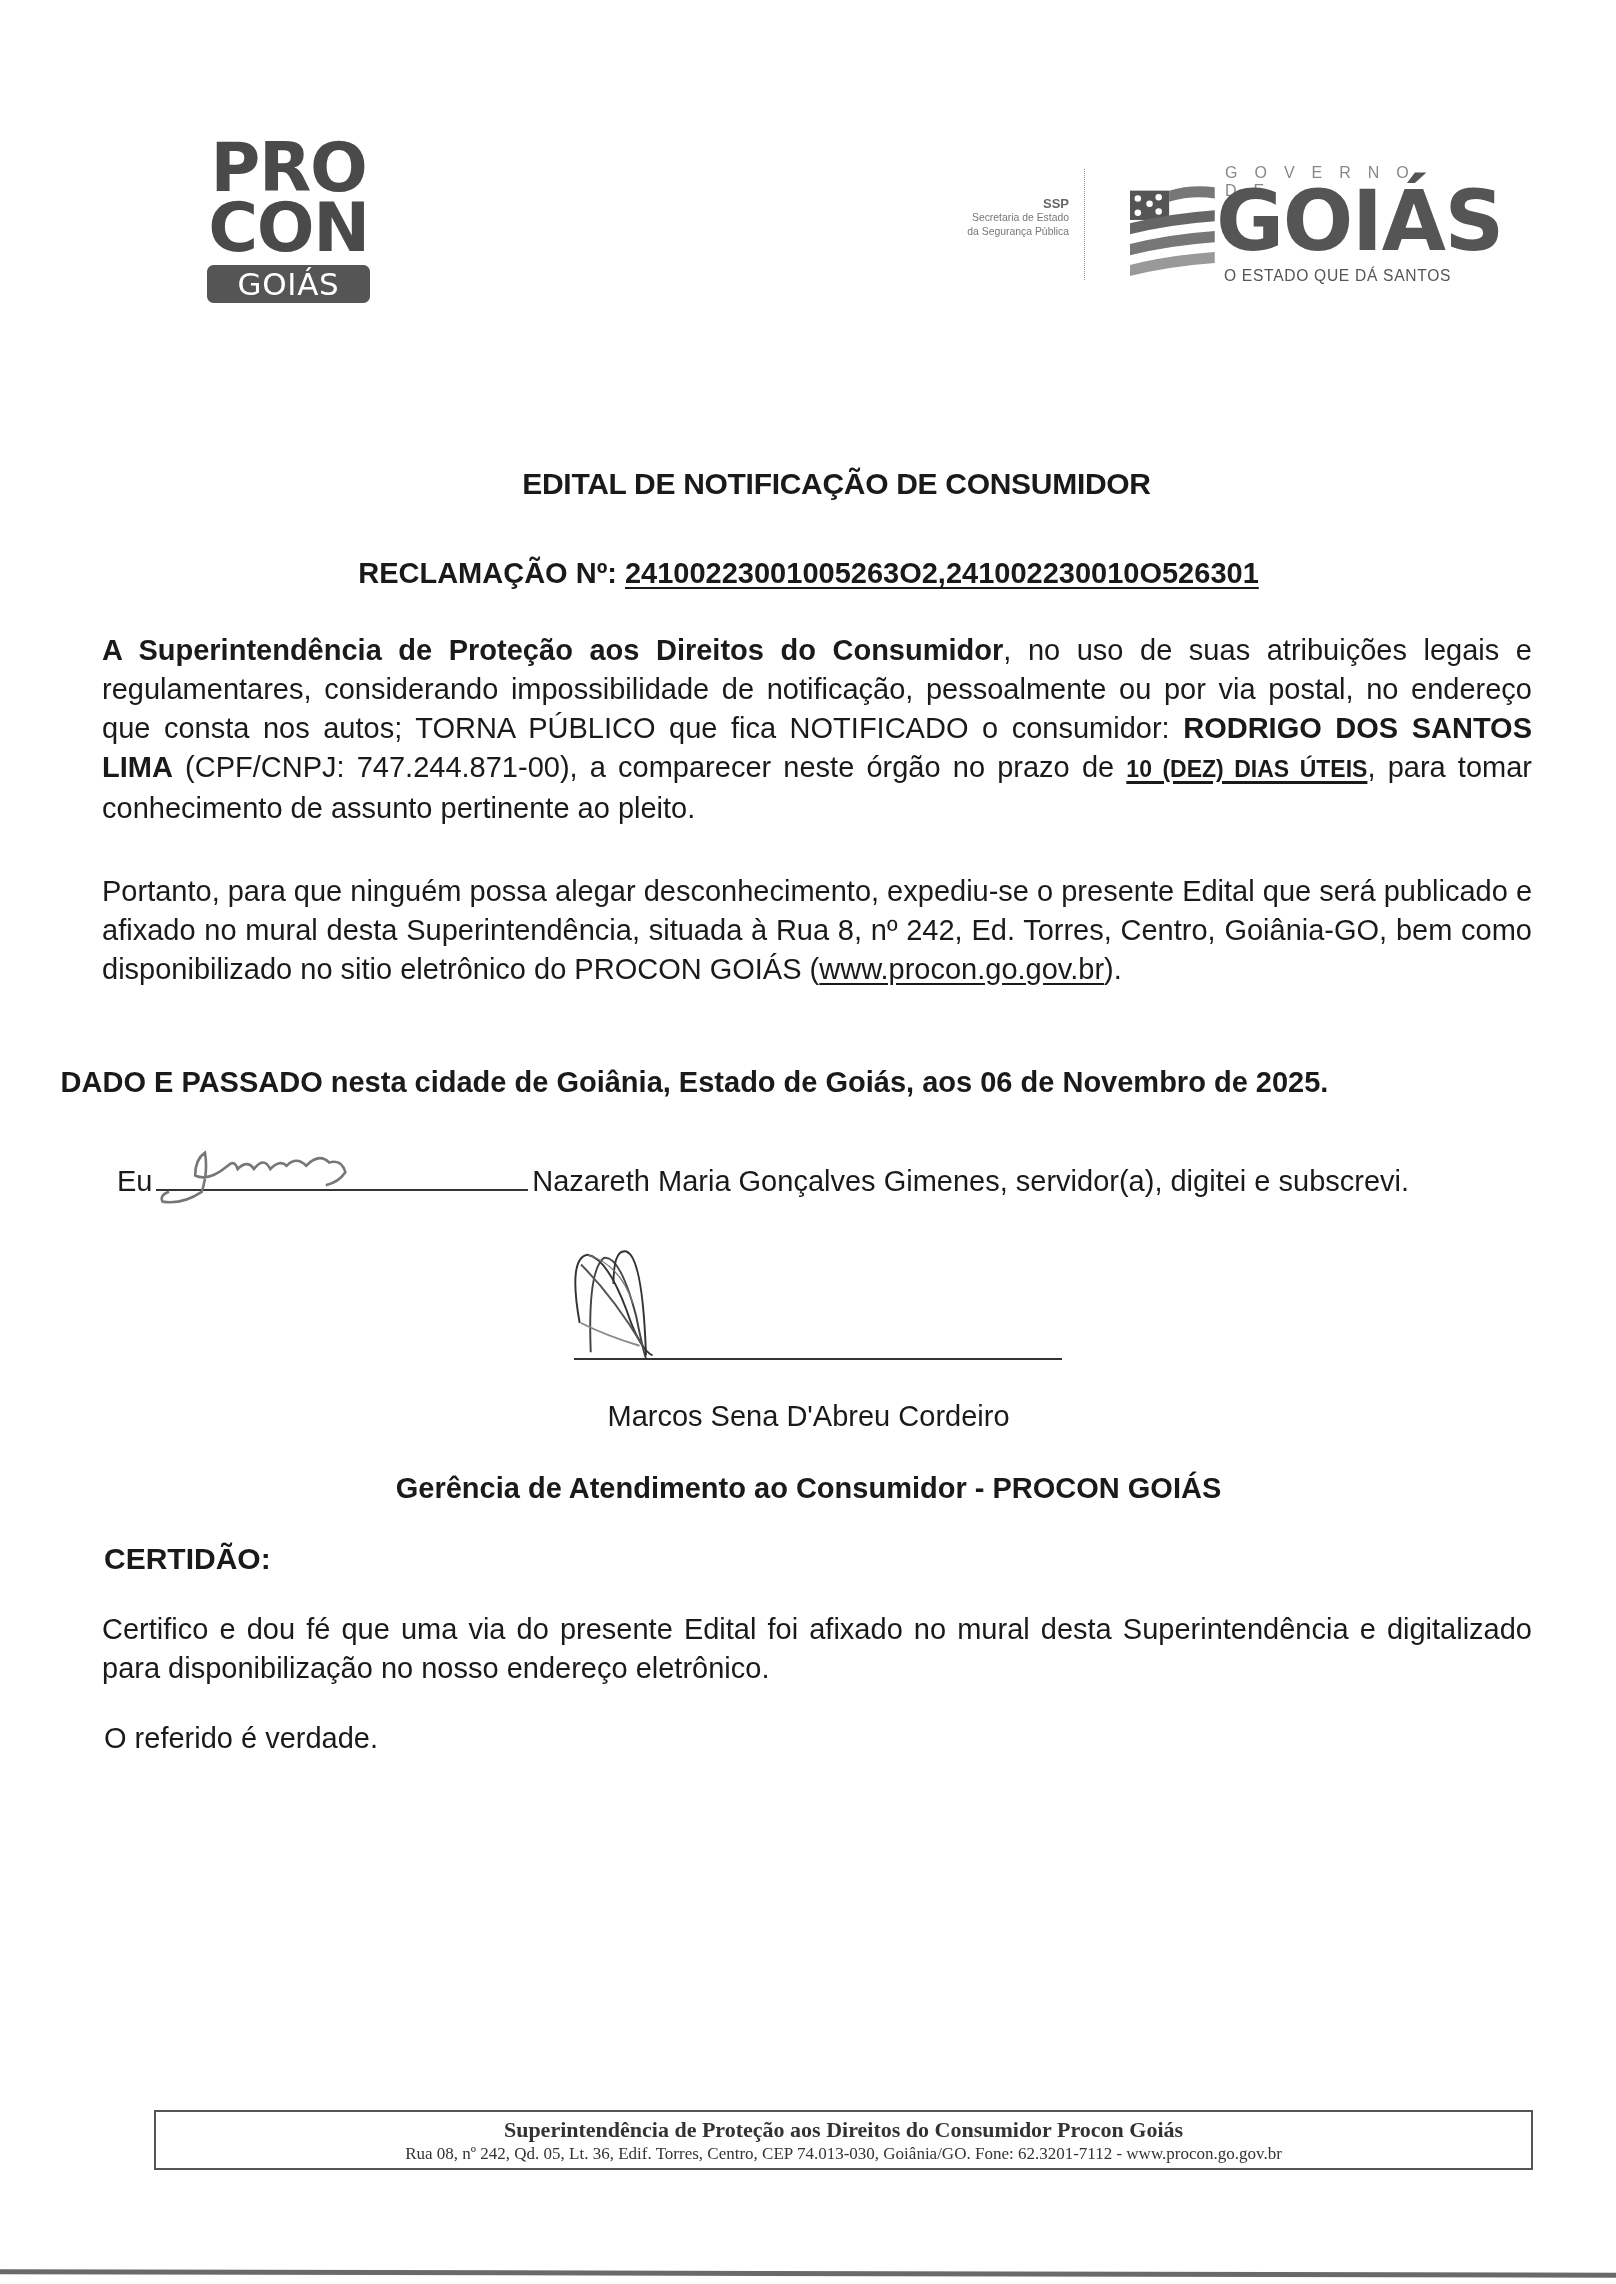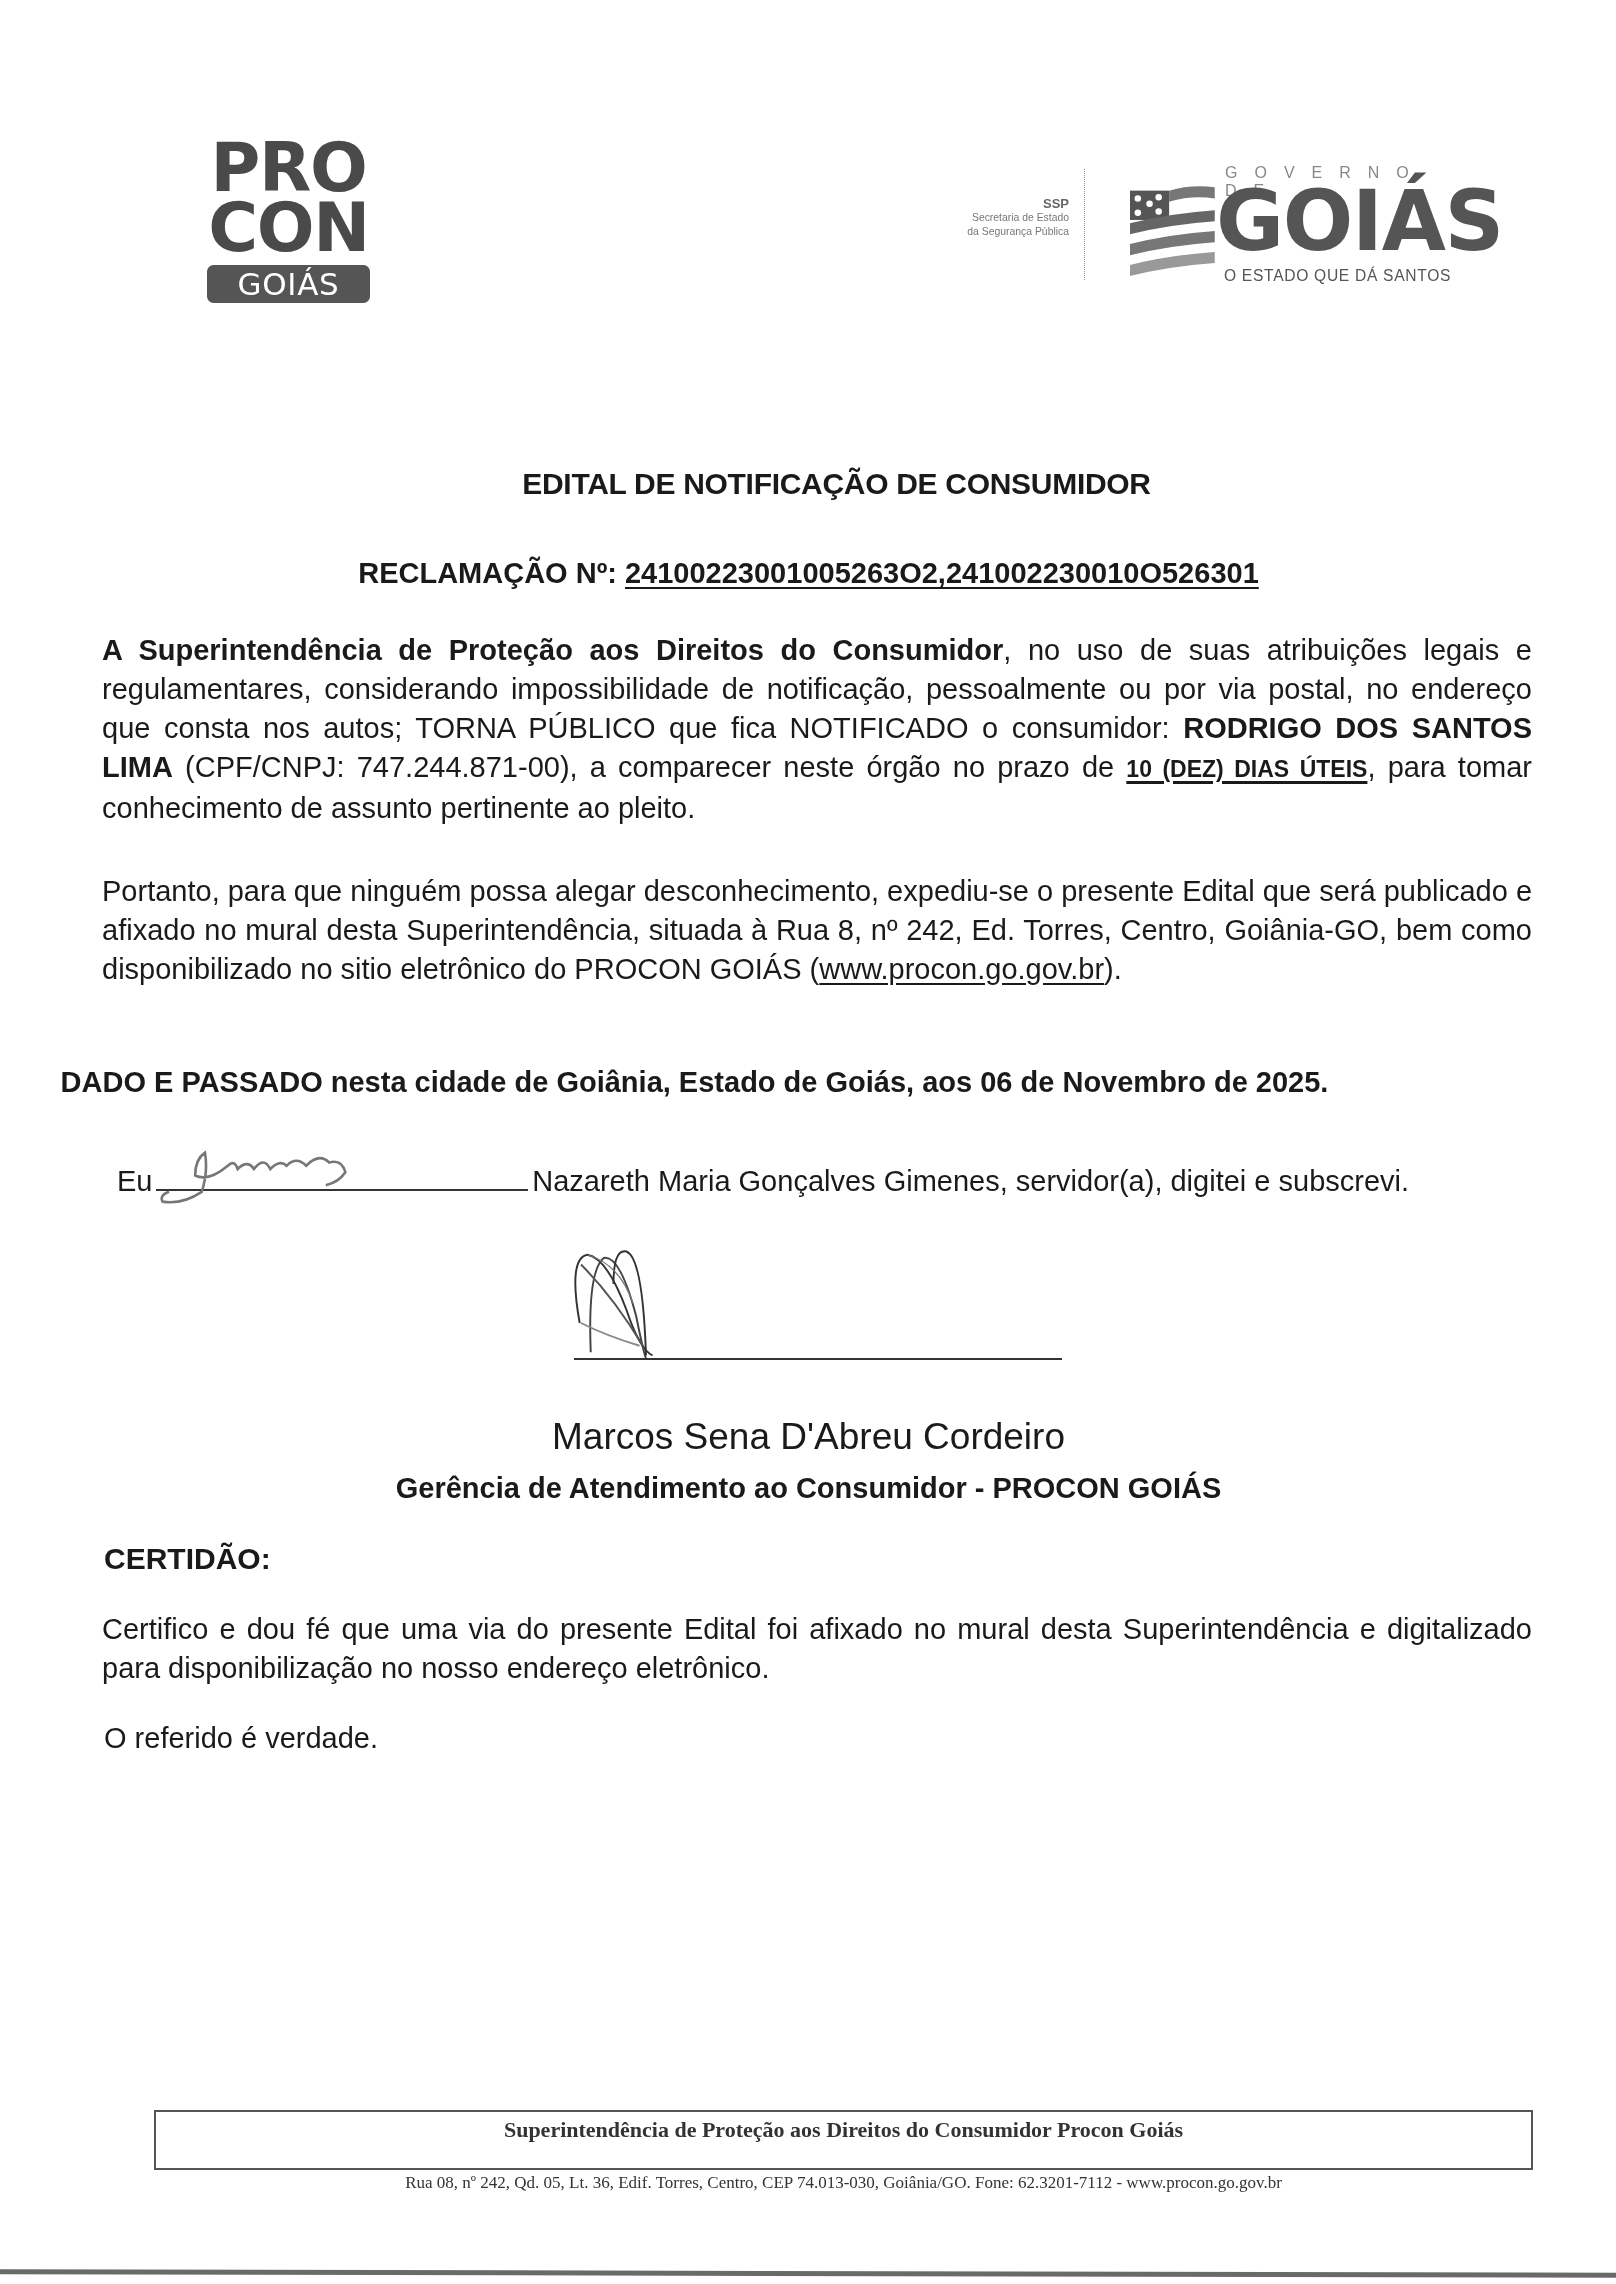"Marcos Sena D'Abreu Cordeiro" .signer-name { font-size: 37px -> 29px; margin-top: 16px -> none }
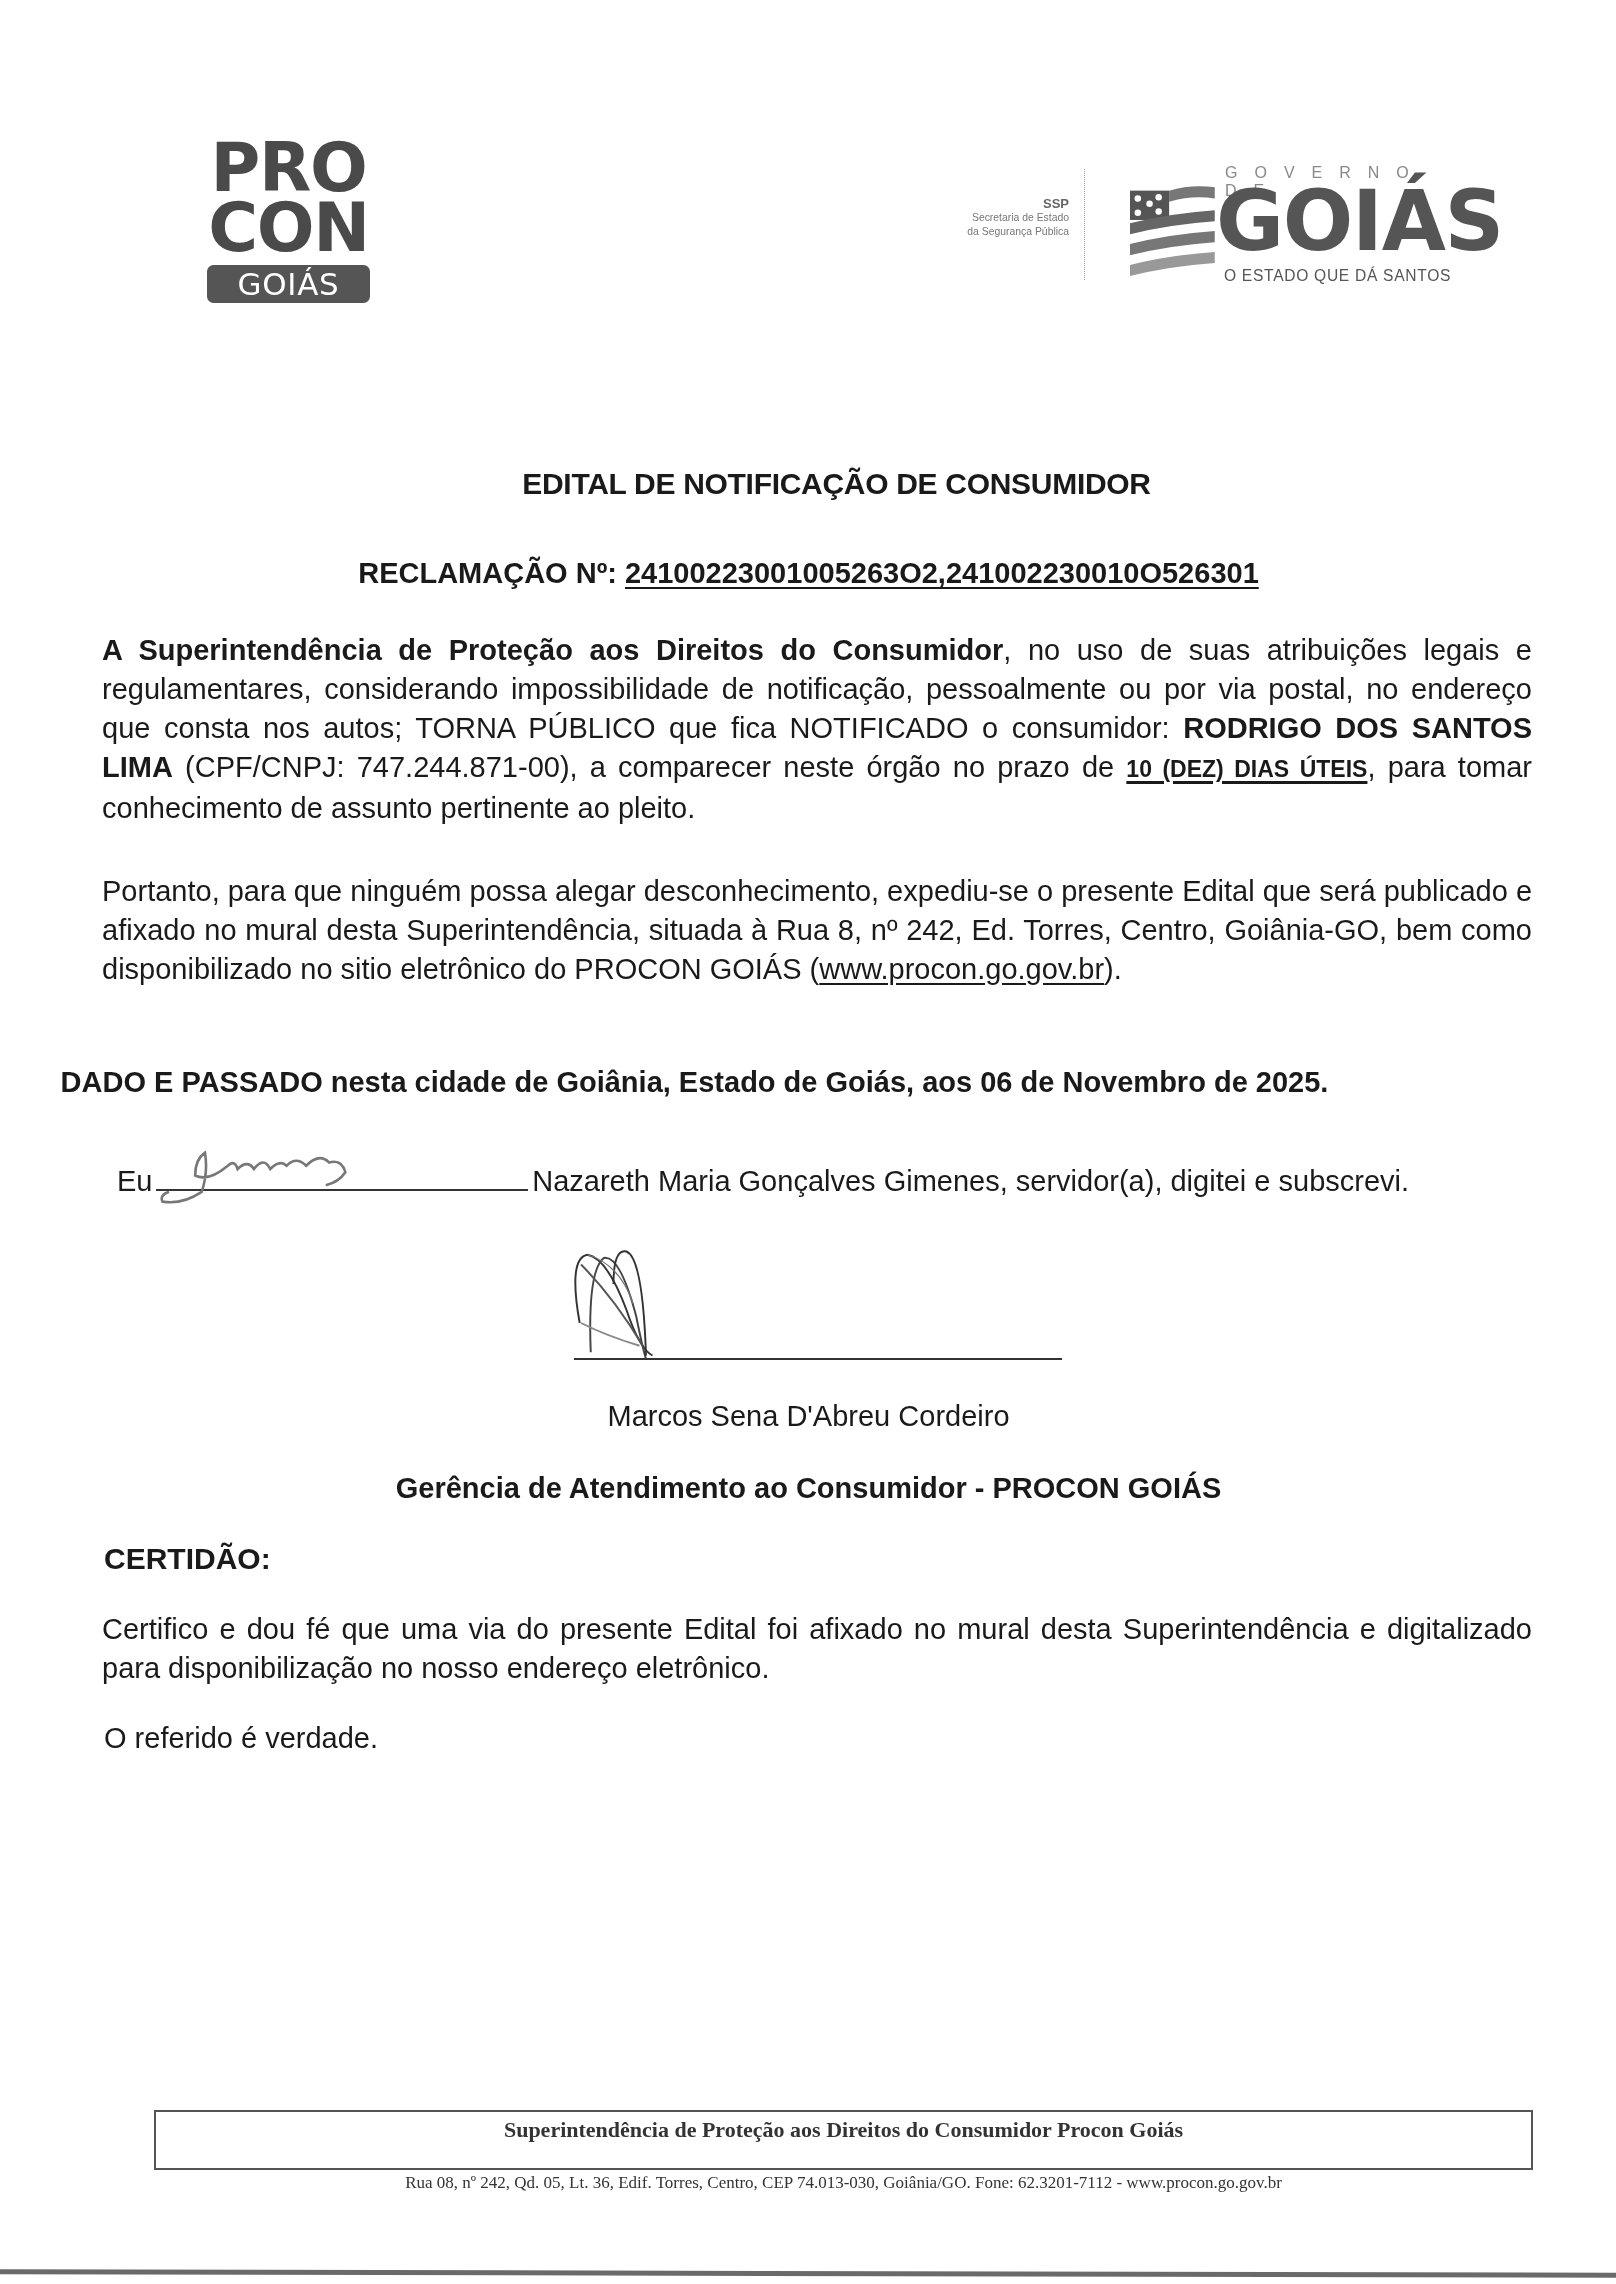"Rua 08, nº 242, Qd." .footer-addr { margin-top: 29px -> none }
